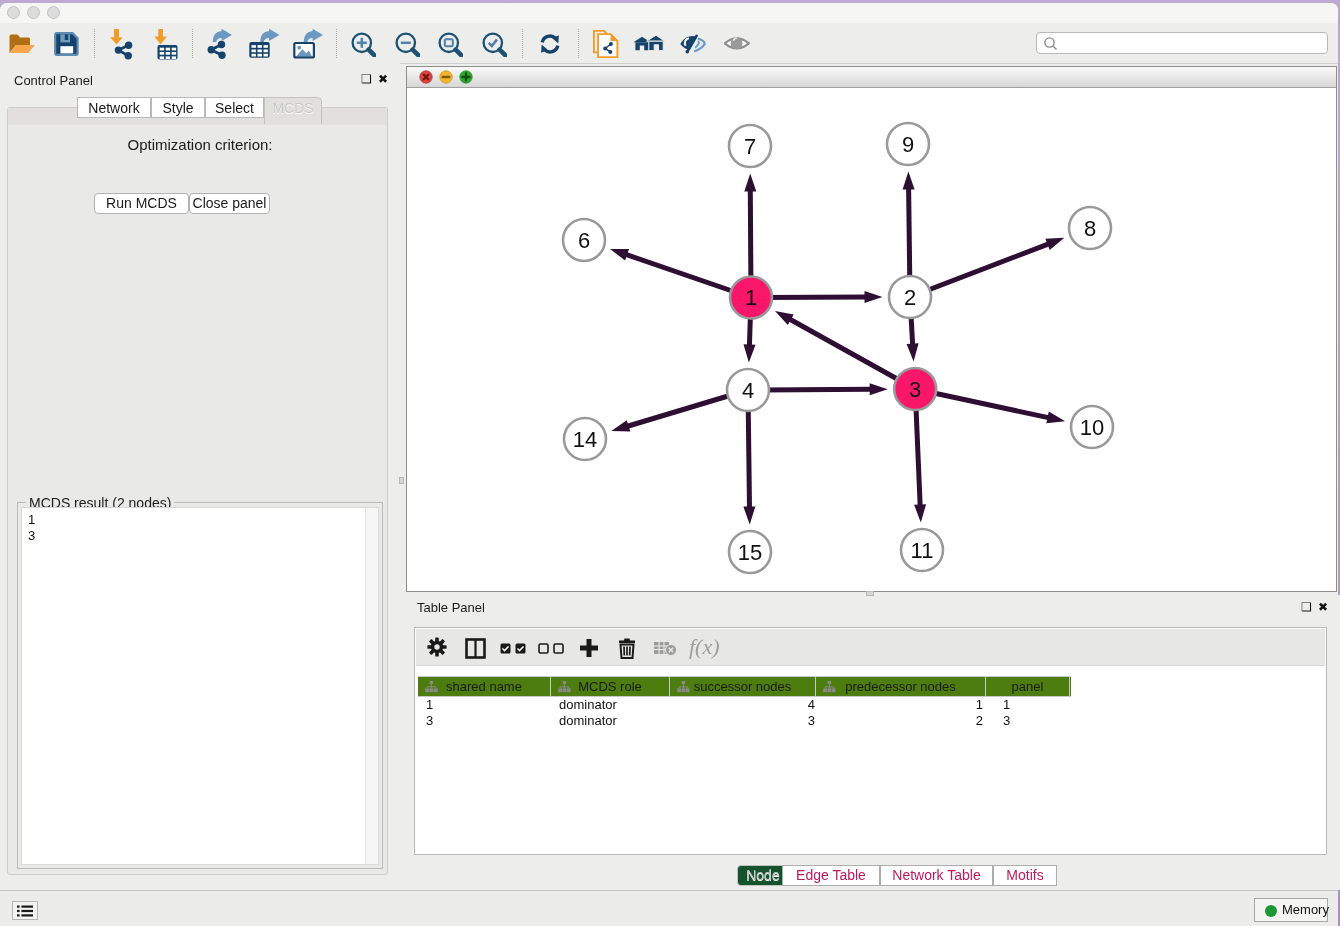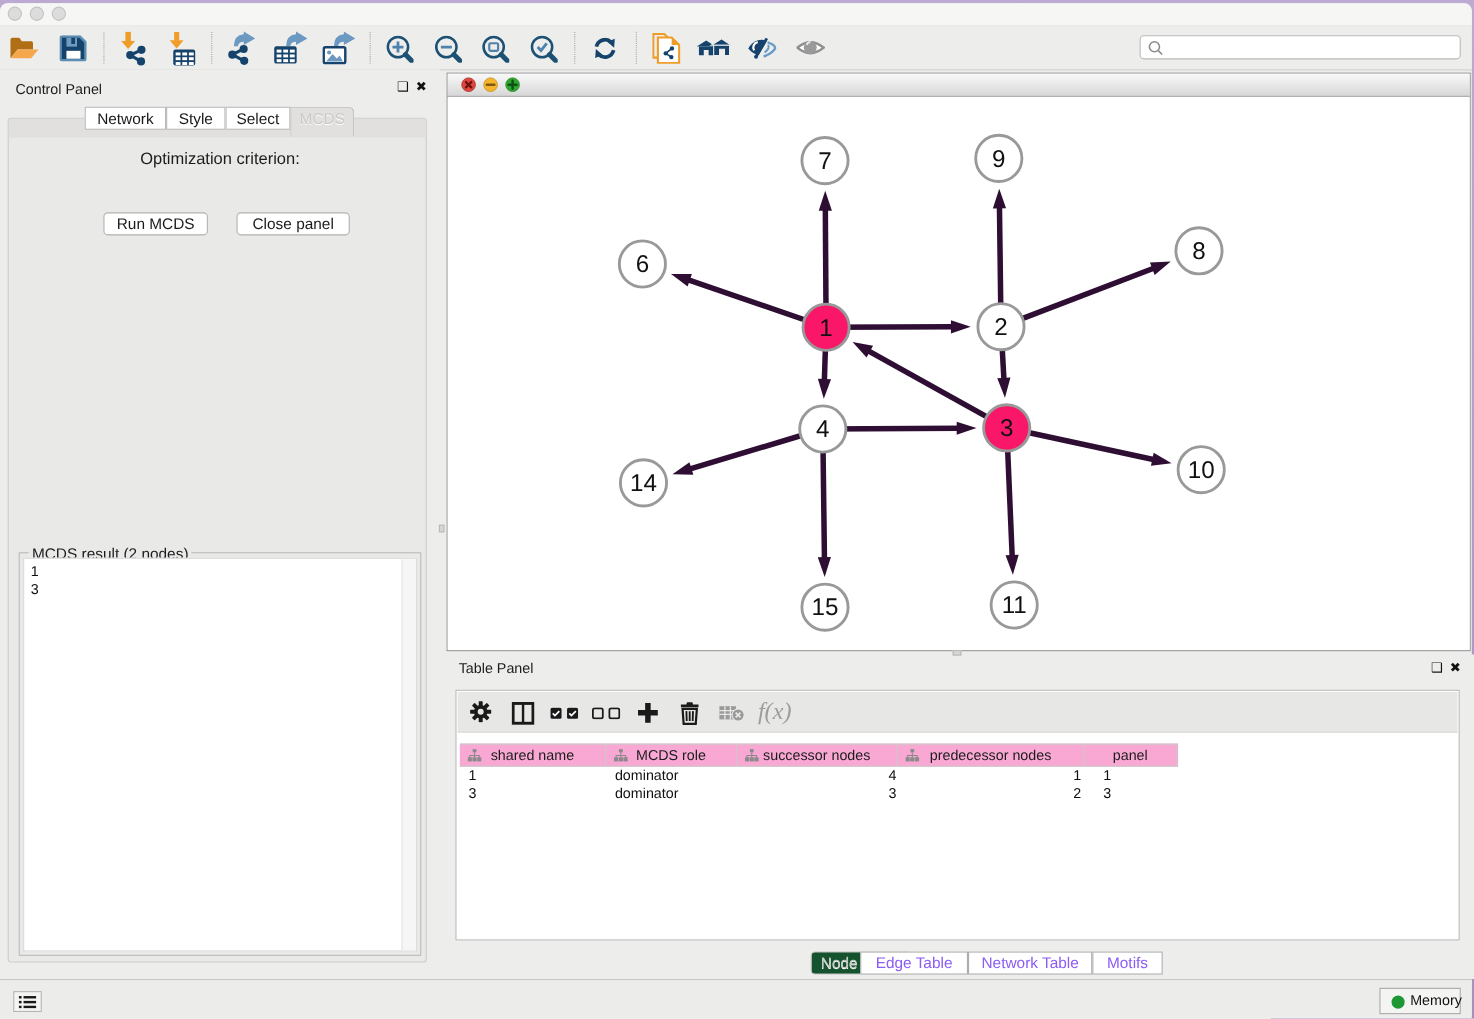"Close panel" div.btn { left: 215px -> 189px; width: 103px -> 81px }
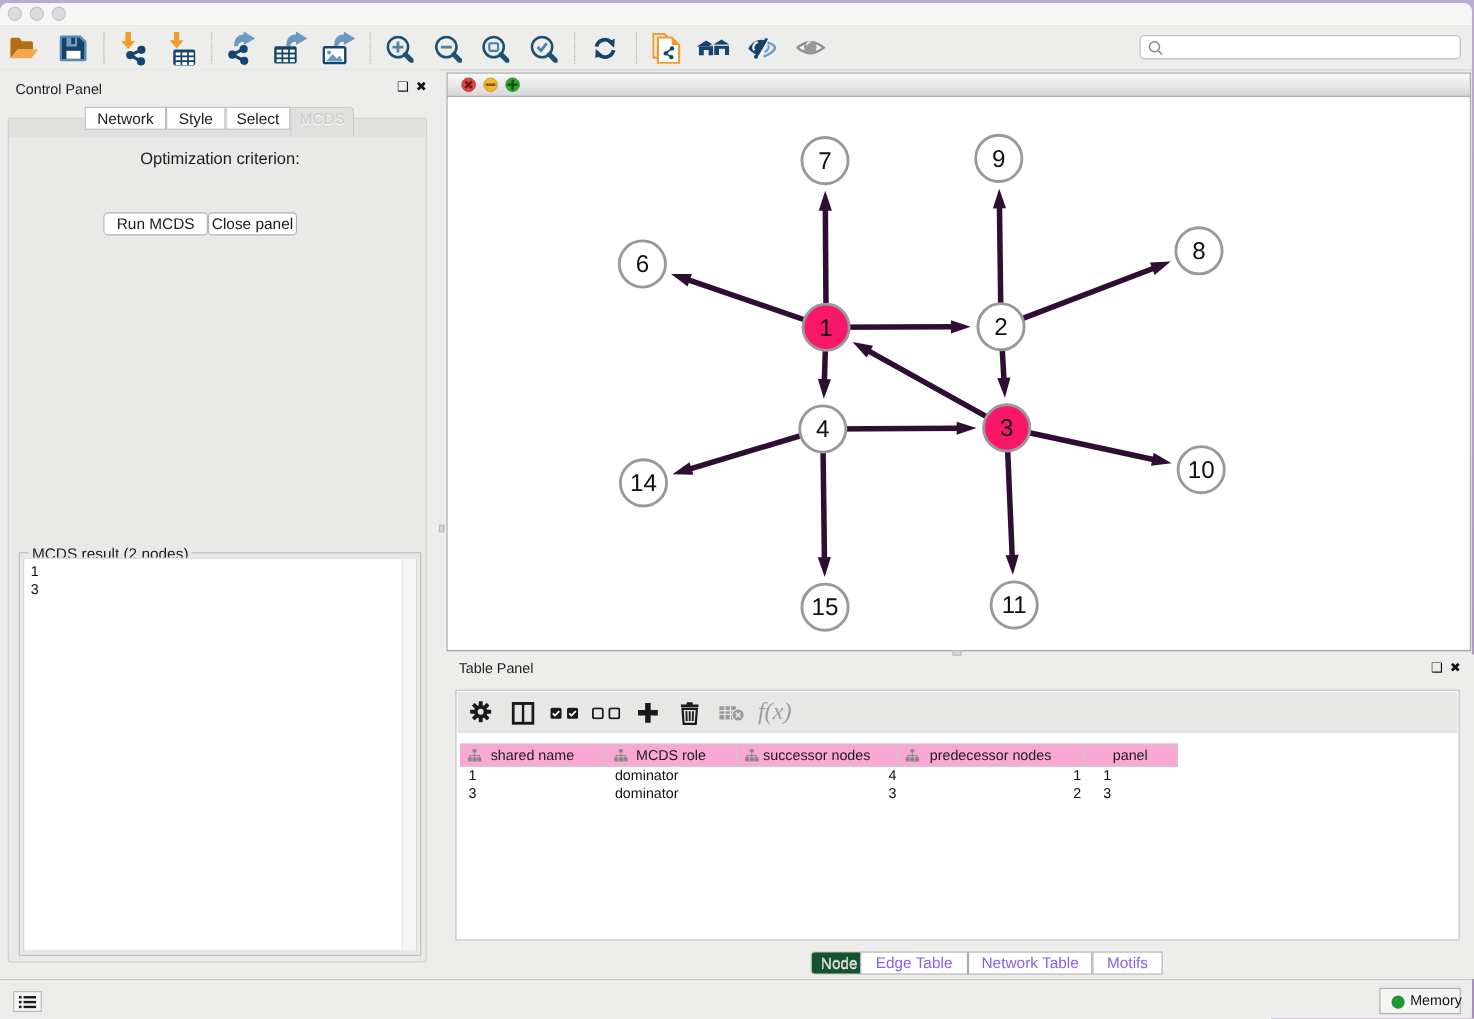"shared name" #thead { background: #f9a8d4 -> #4d7c0f }
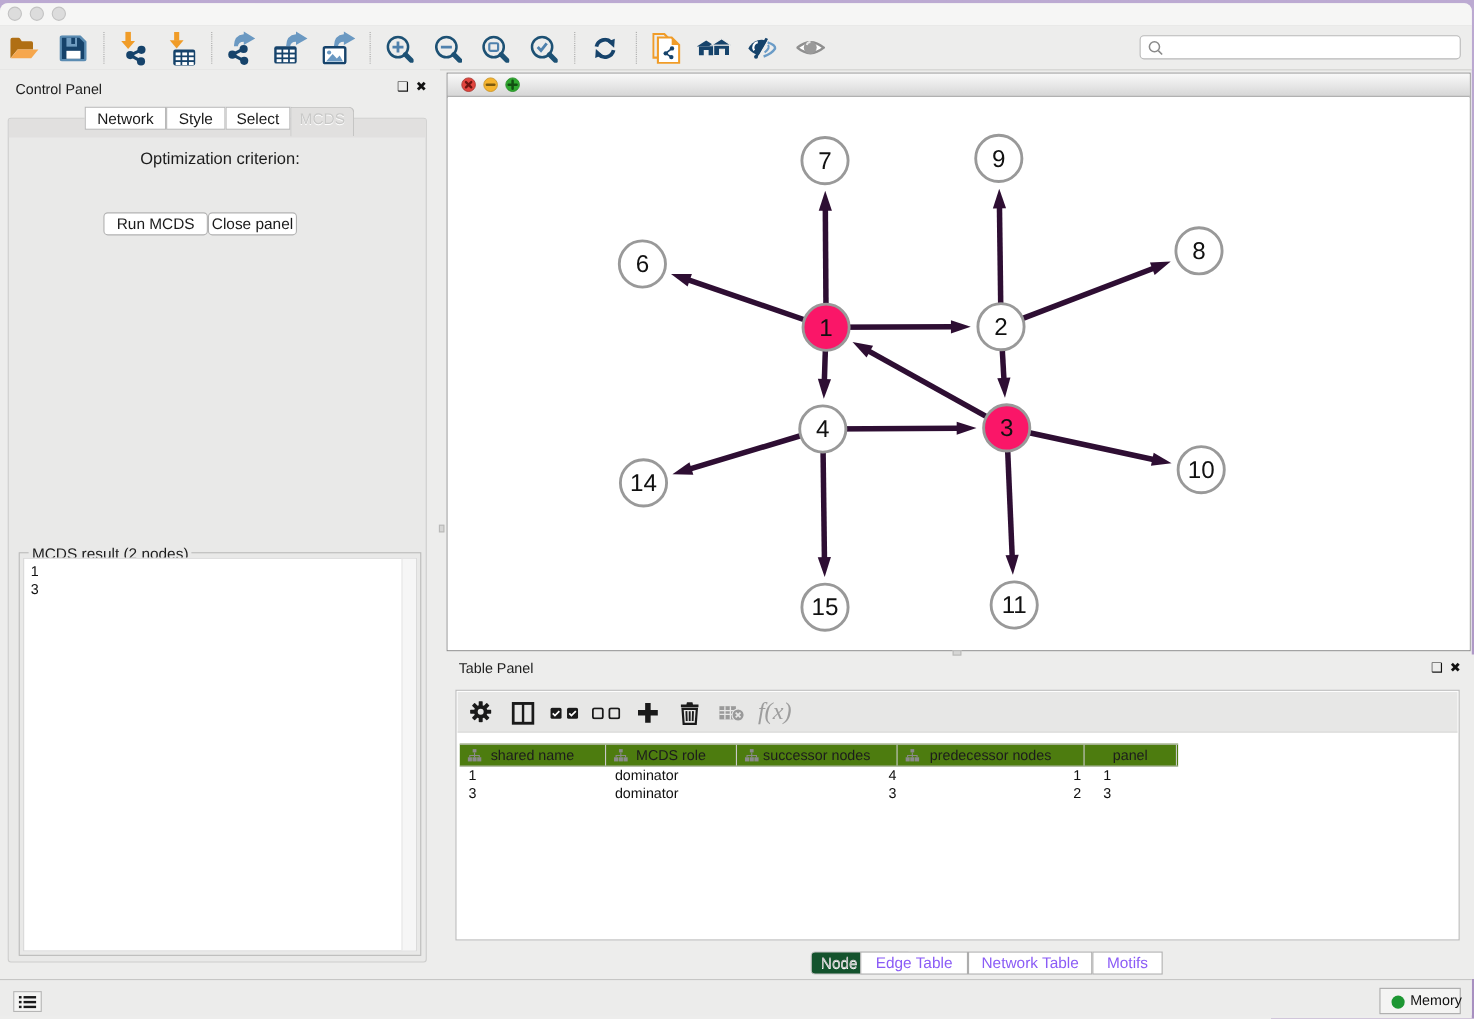"Edge Table" .btab { color: #8b5cf6 -> #be185d }
